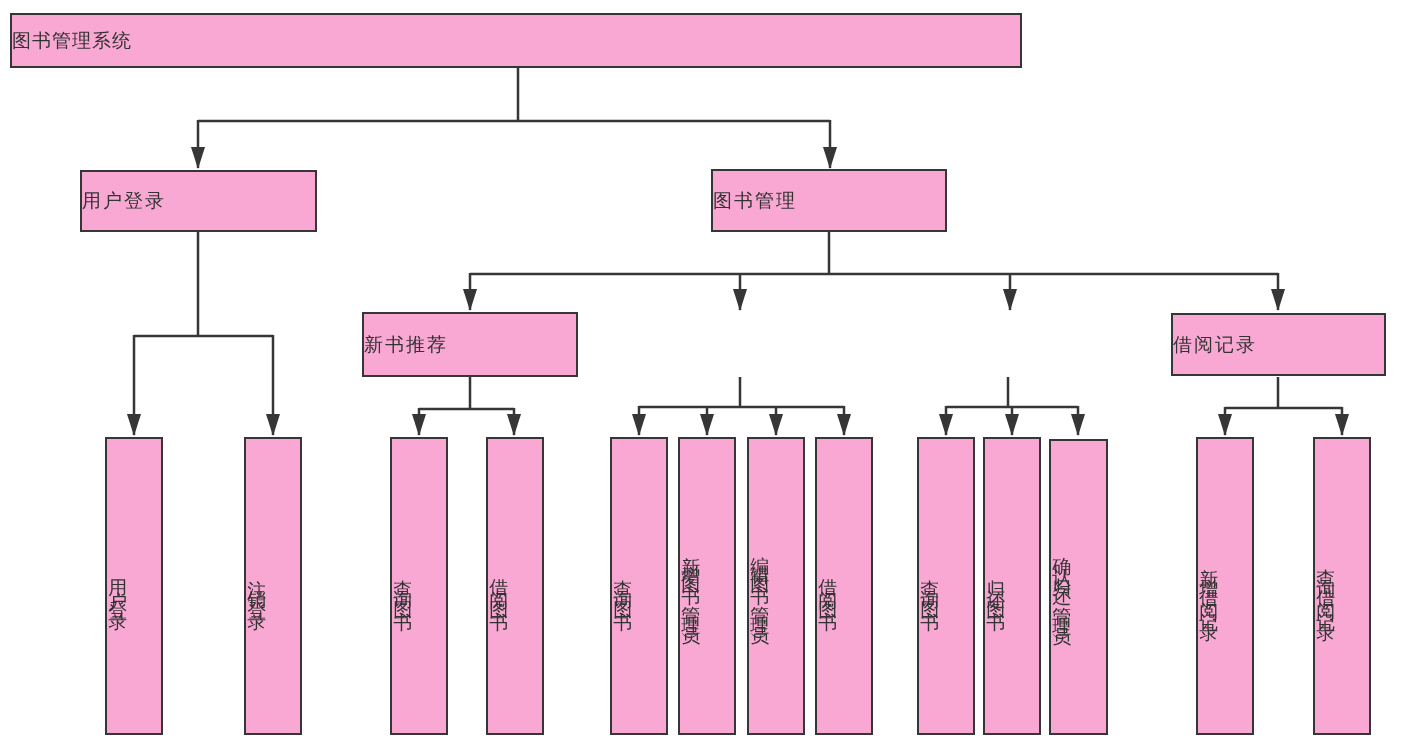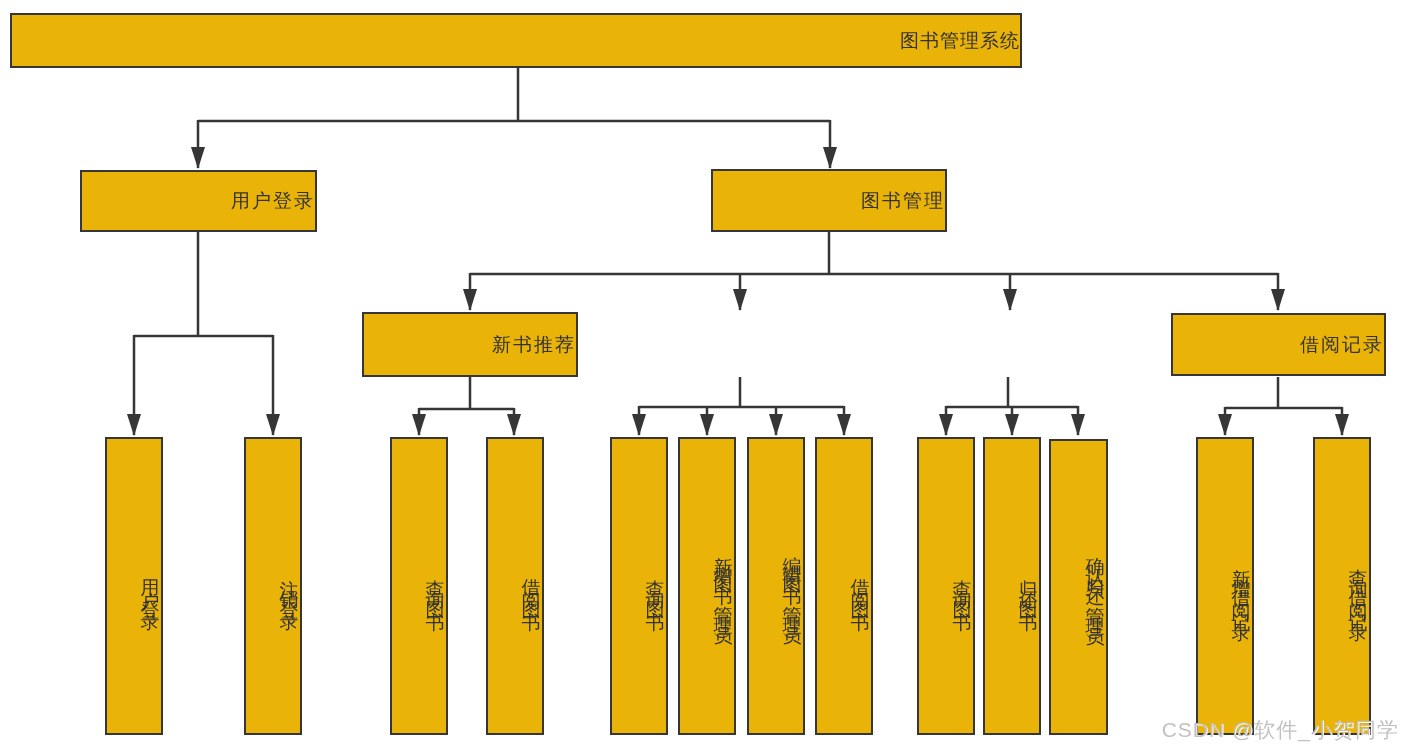"图书管理系统" .node { background: #eab308 -> #f9a8d4; justify-content: flex-end -> flex-start }
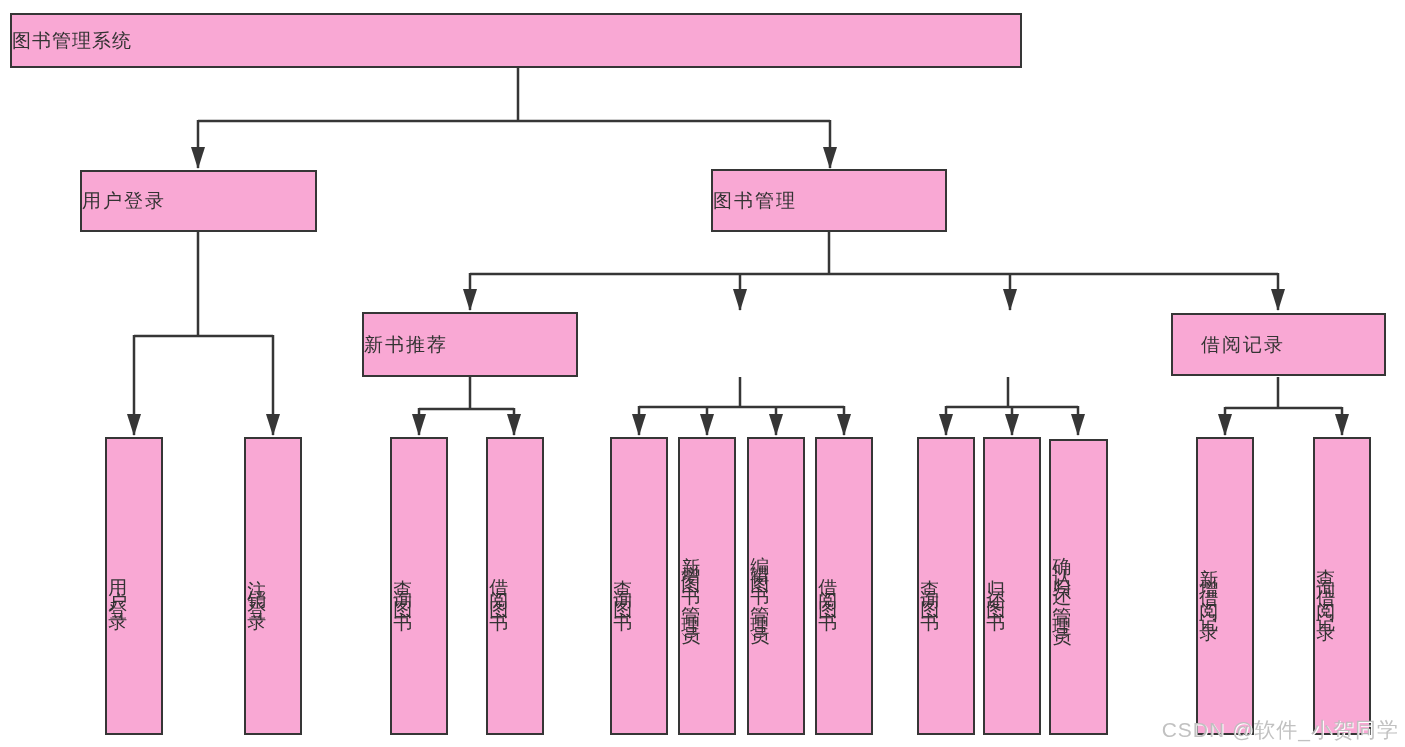"借阅记录" div.node { padding-left: 28px -> none }
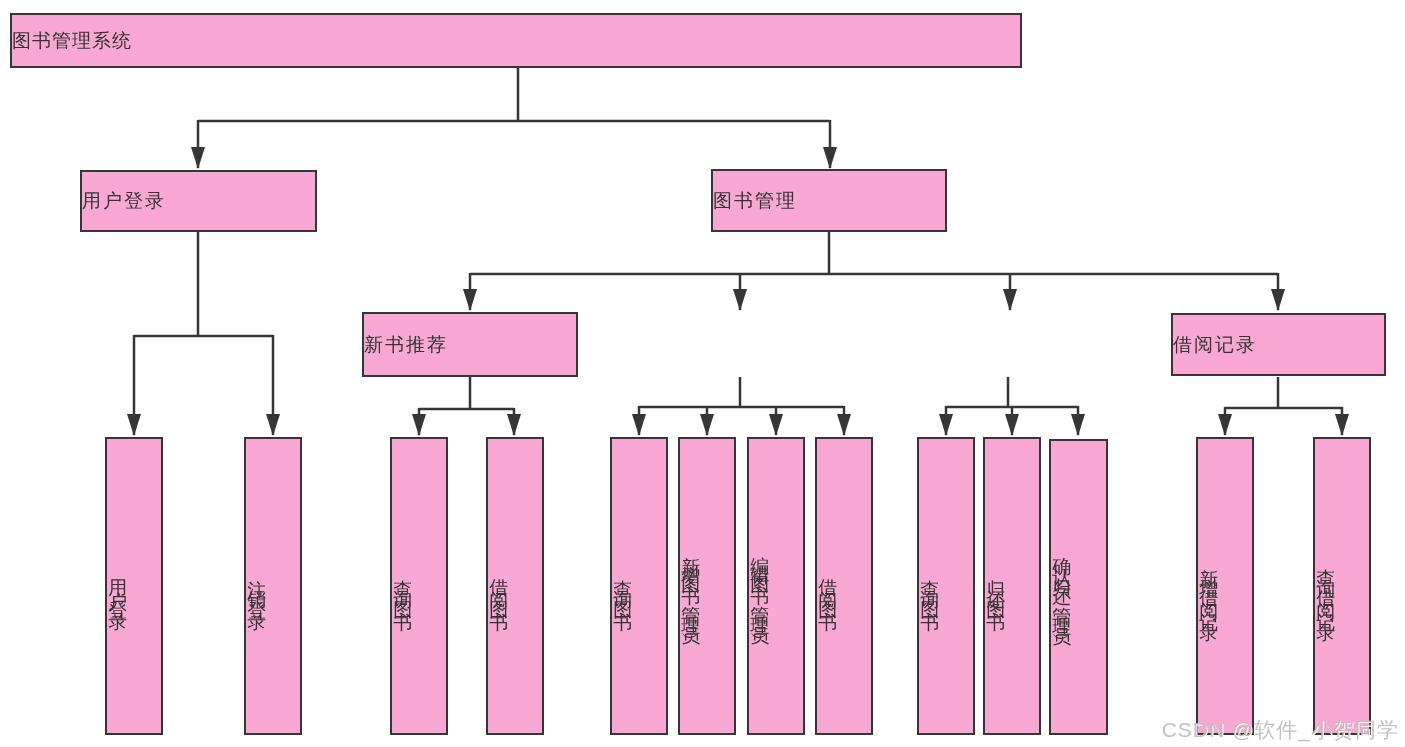"CSDN @软件_小贺同学" div.watermark { html: <div>CSDN @软件_小贺同学</div> -> none }
